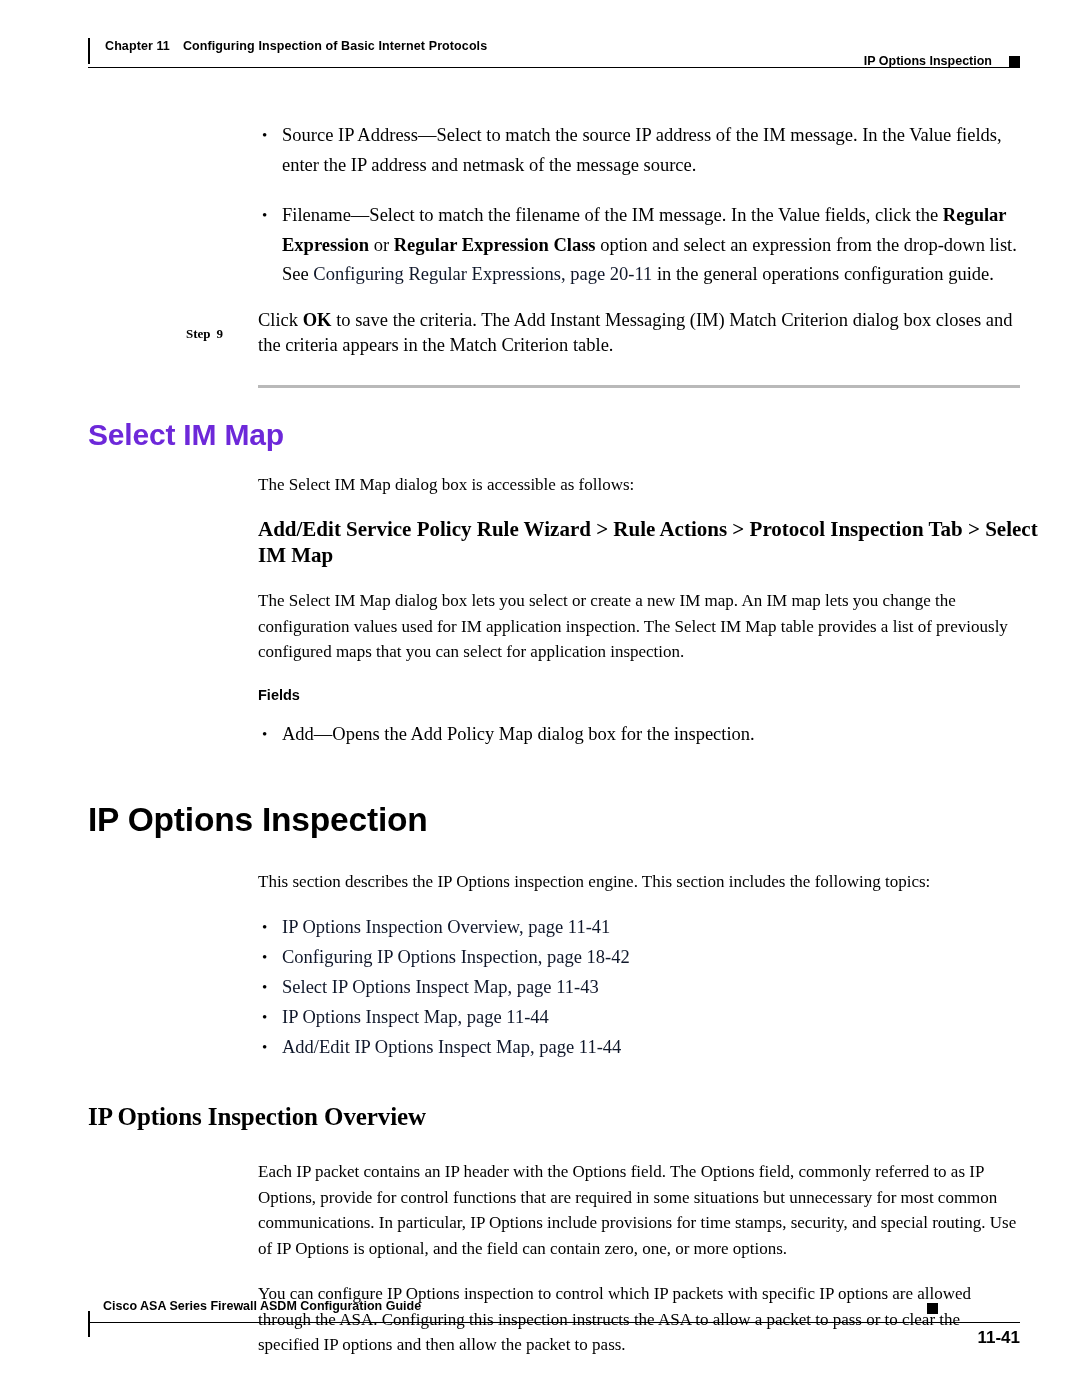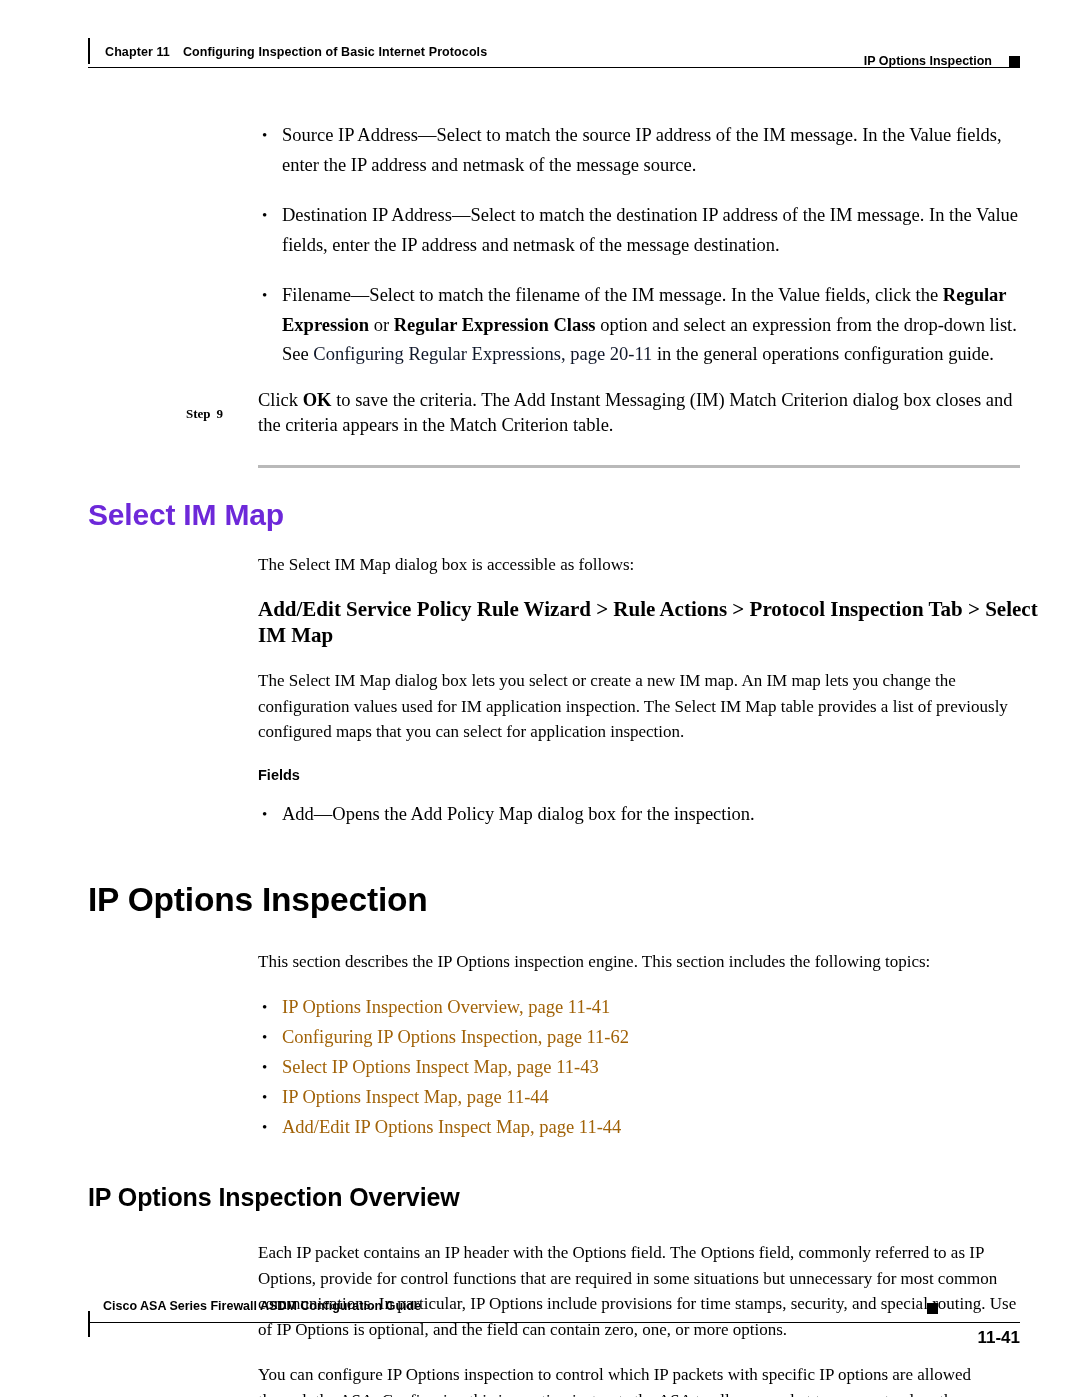"Chapter 11 Configuring Inspection of" .header-left { top: 11px -> 5px }
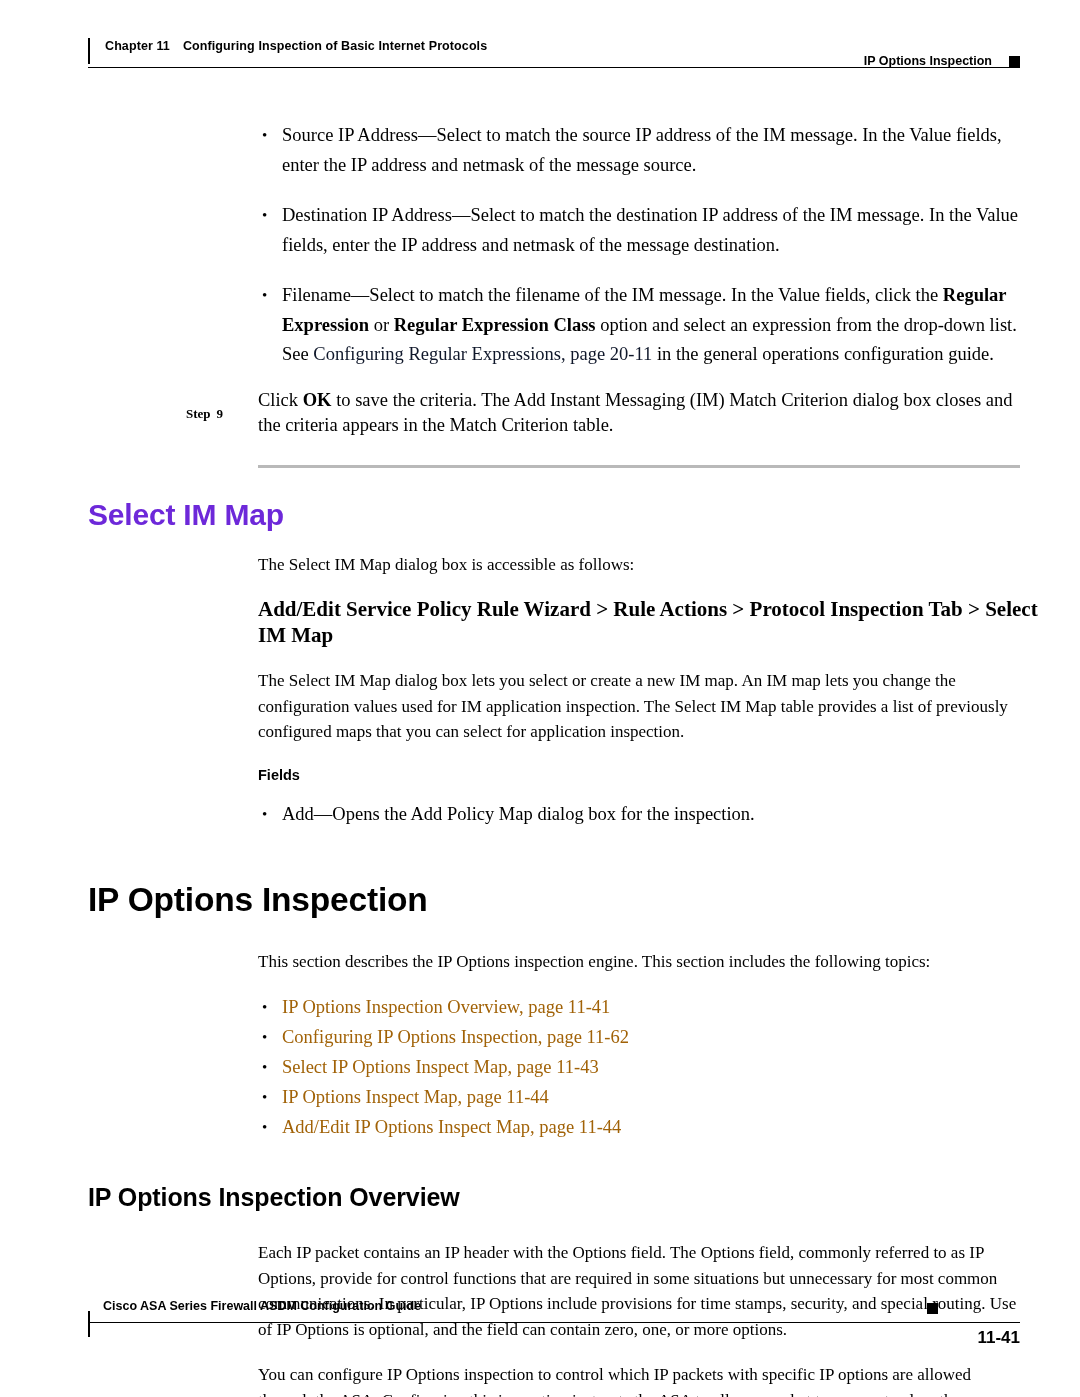"Destination IP Address—Select to match" li.bullet-item { html: <li> <span>Destination IP Address—Select to match the destination IP address of the IM message. In the Value fields, enter the IP address and netmask of the message destination.</span> </li> -> none }
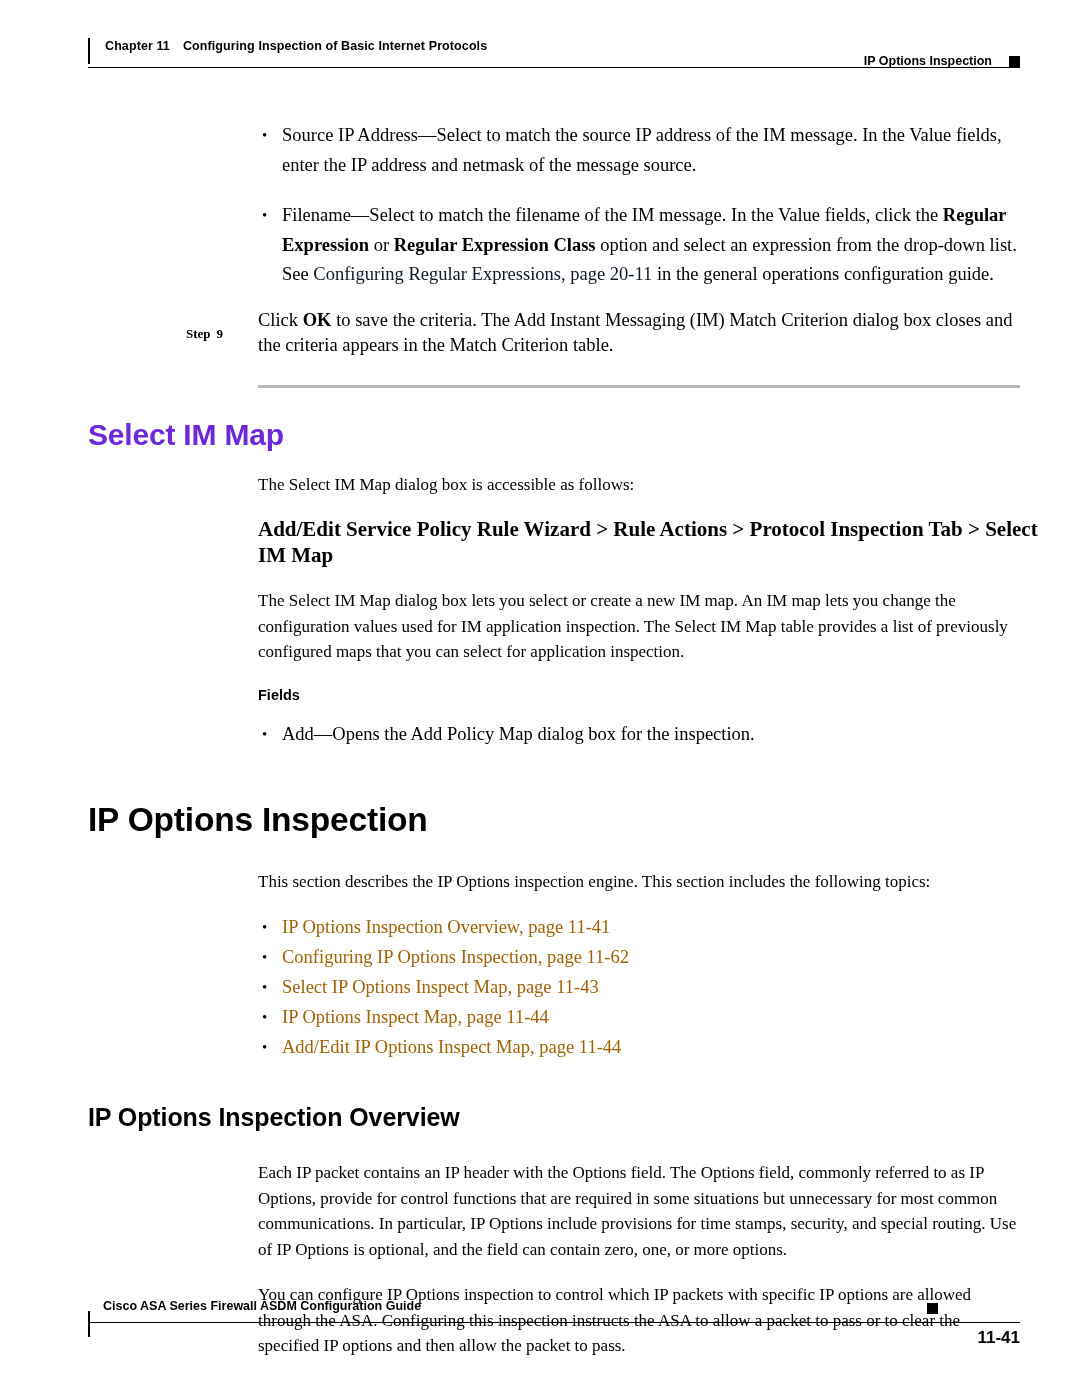"IP Options Inspection Overview, page" .link-list li { color: #a16207 -> #0f172a }
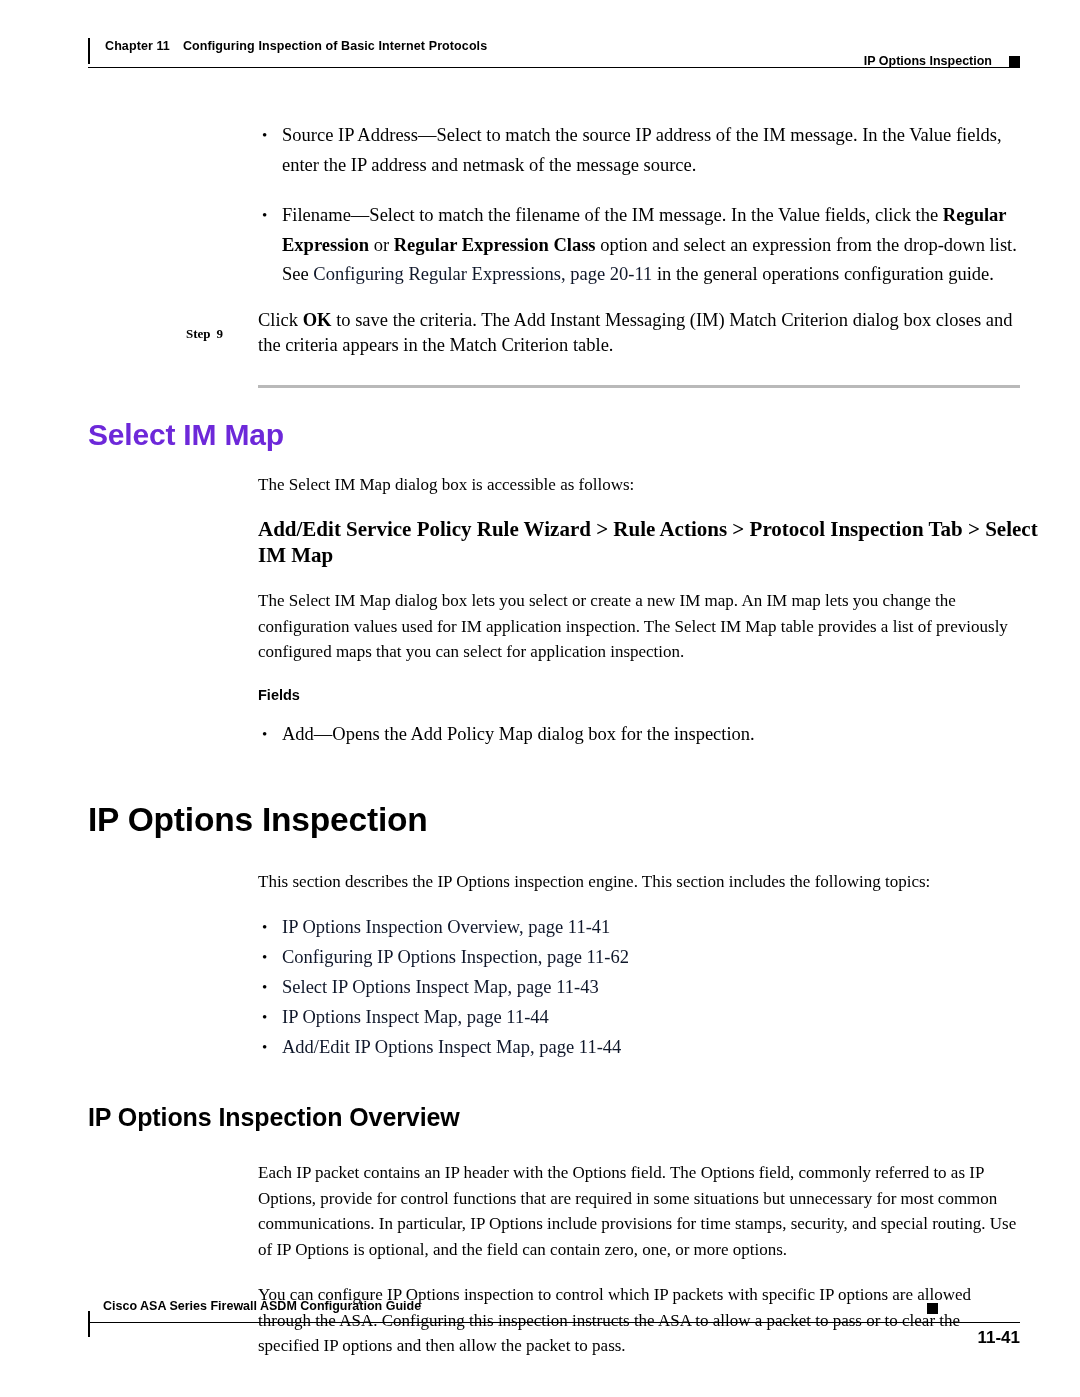"Configuring IP Options Inspection, page" span { text: 11-62 -> 18-42 }
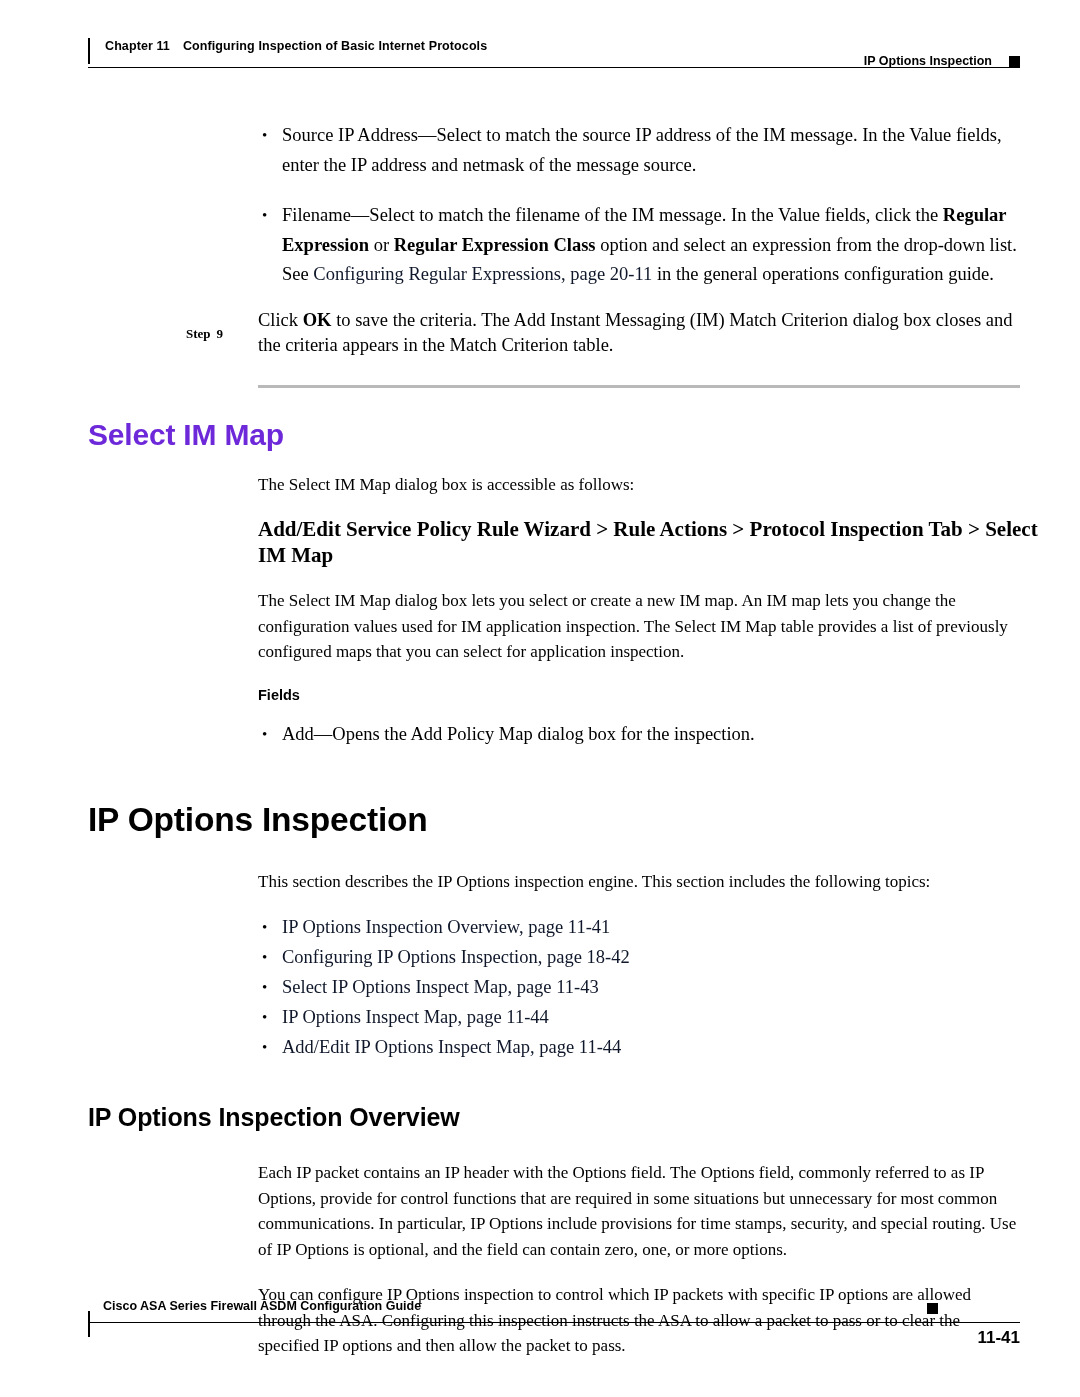"IP Options Inspection Overview" h3.sub-title { font-family: Liberation Sans, sans-serif -> Liberation Serif, serif }
